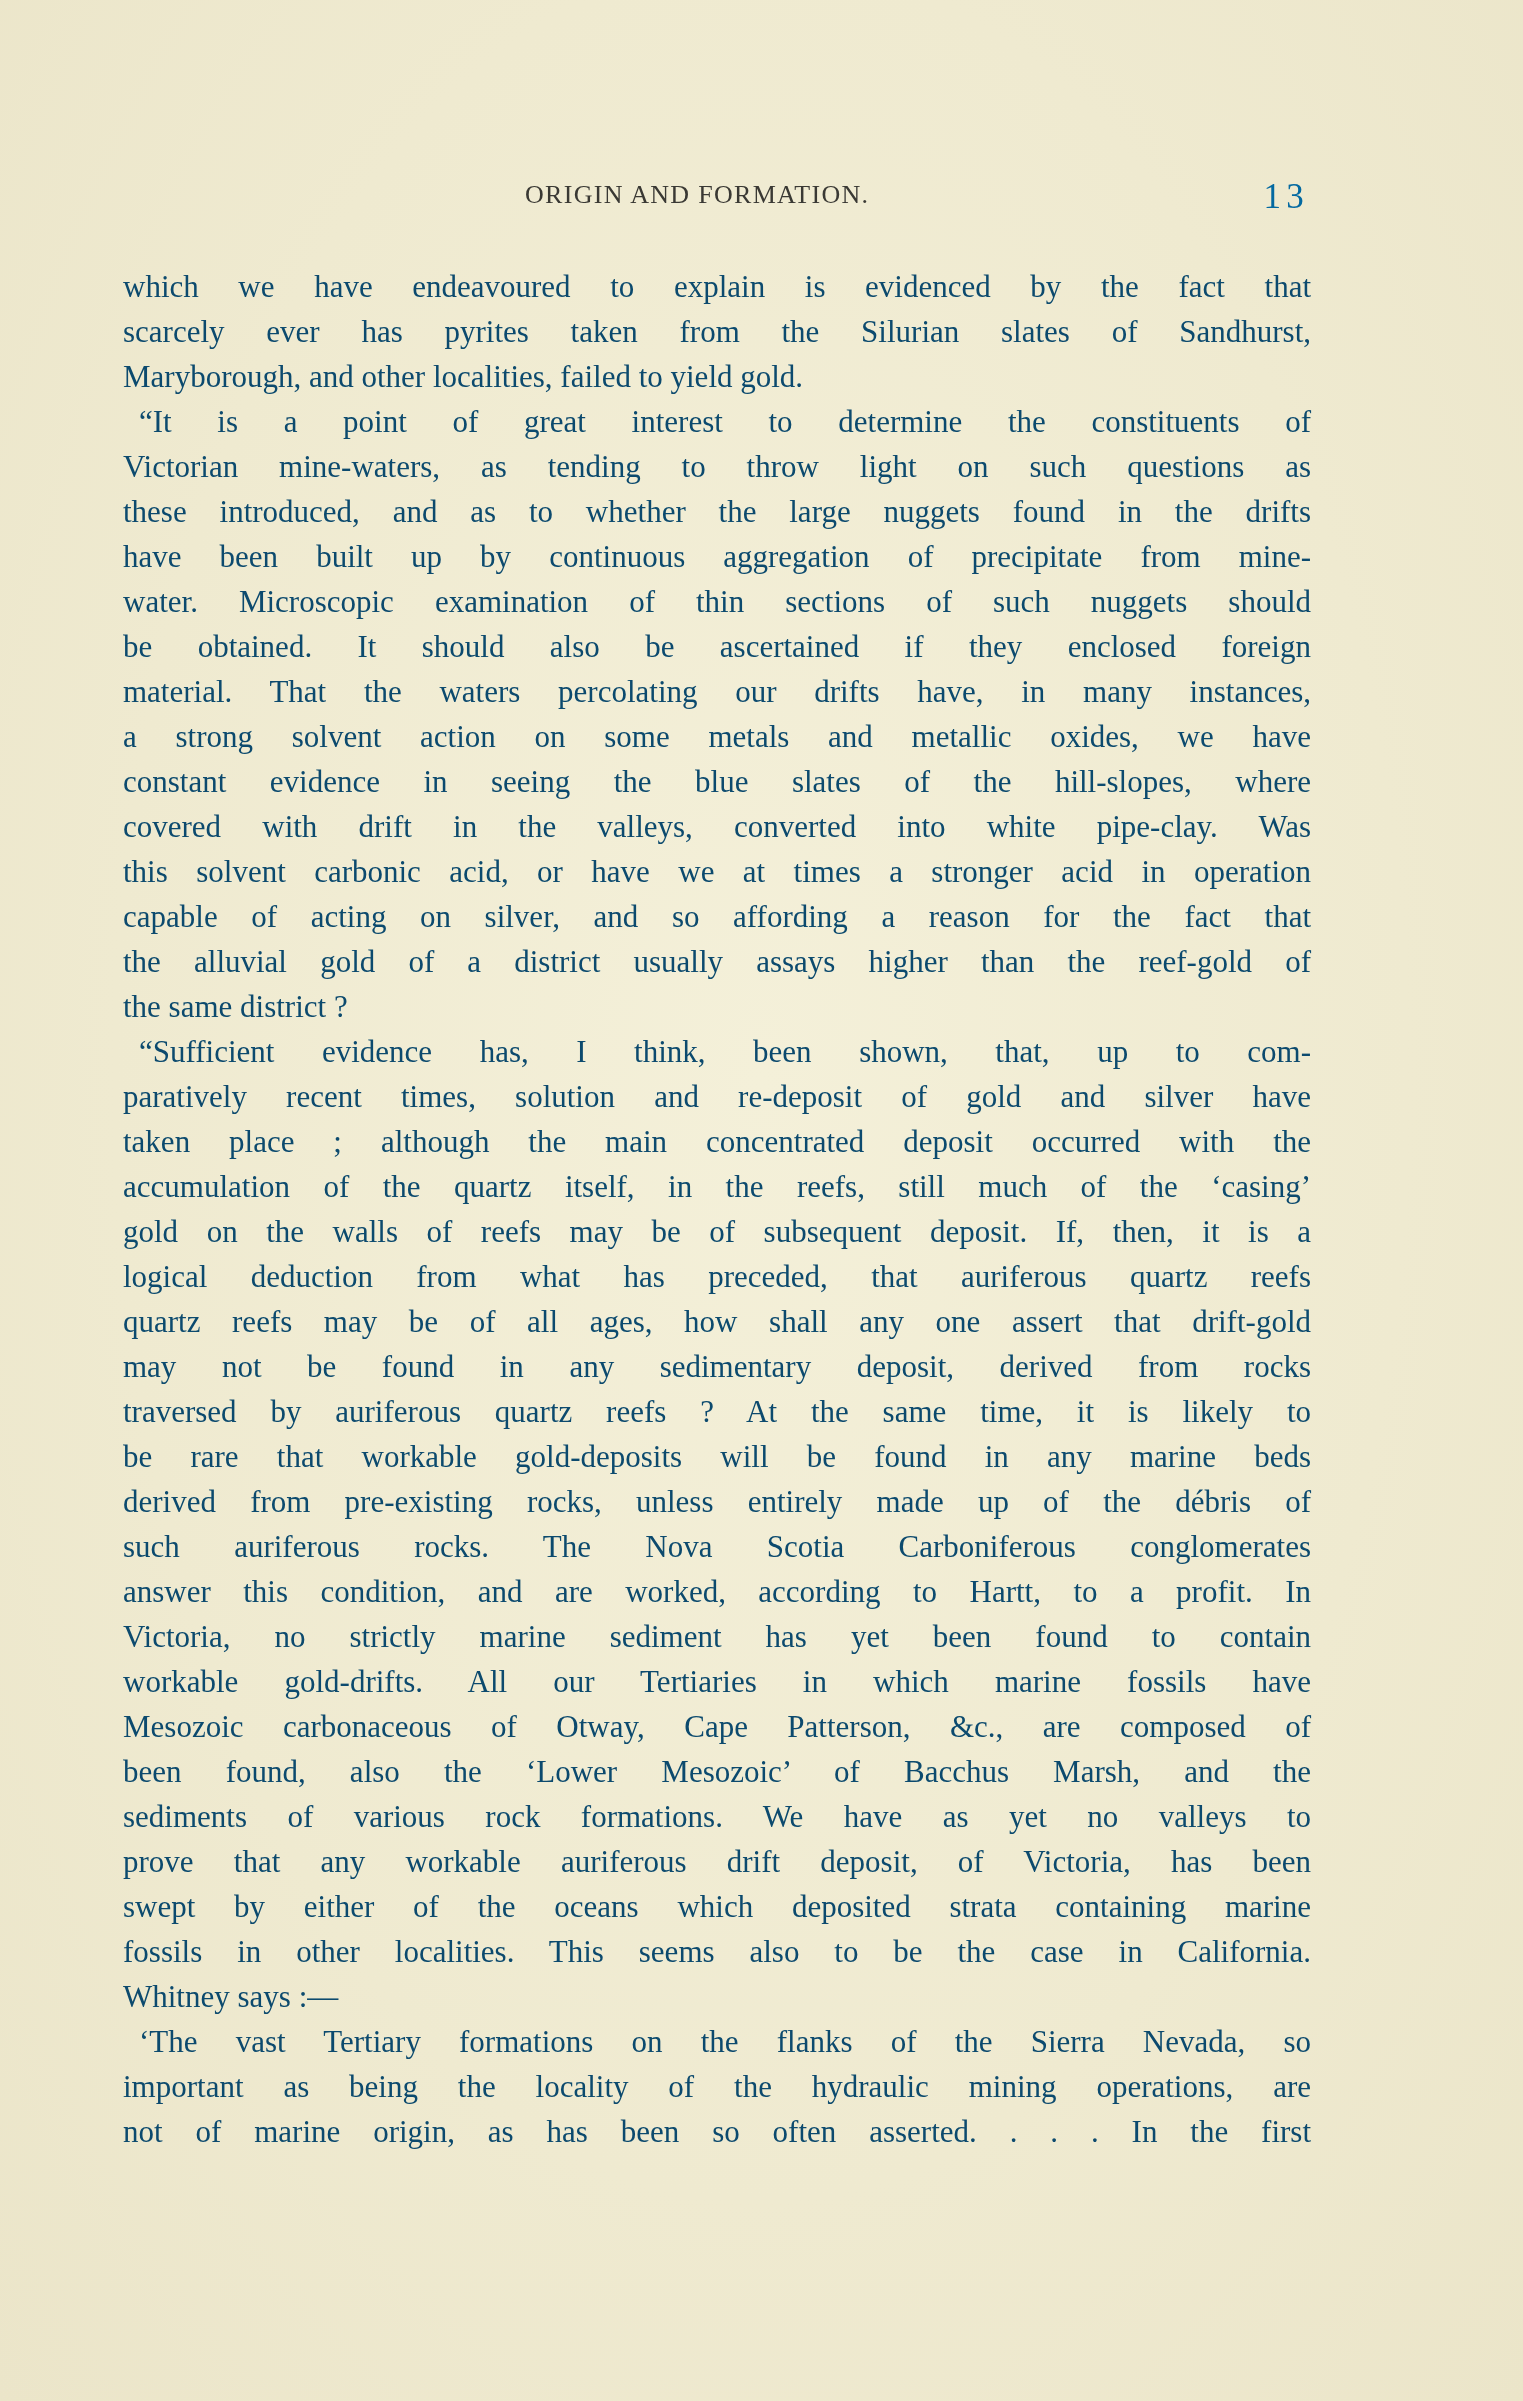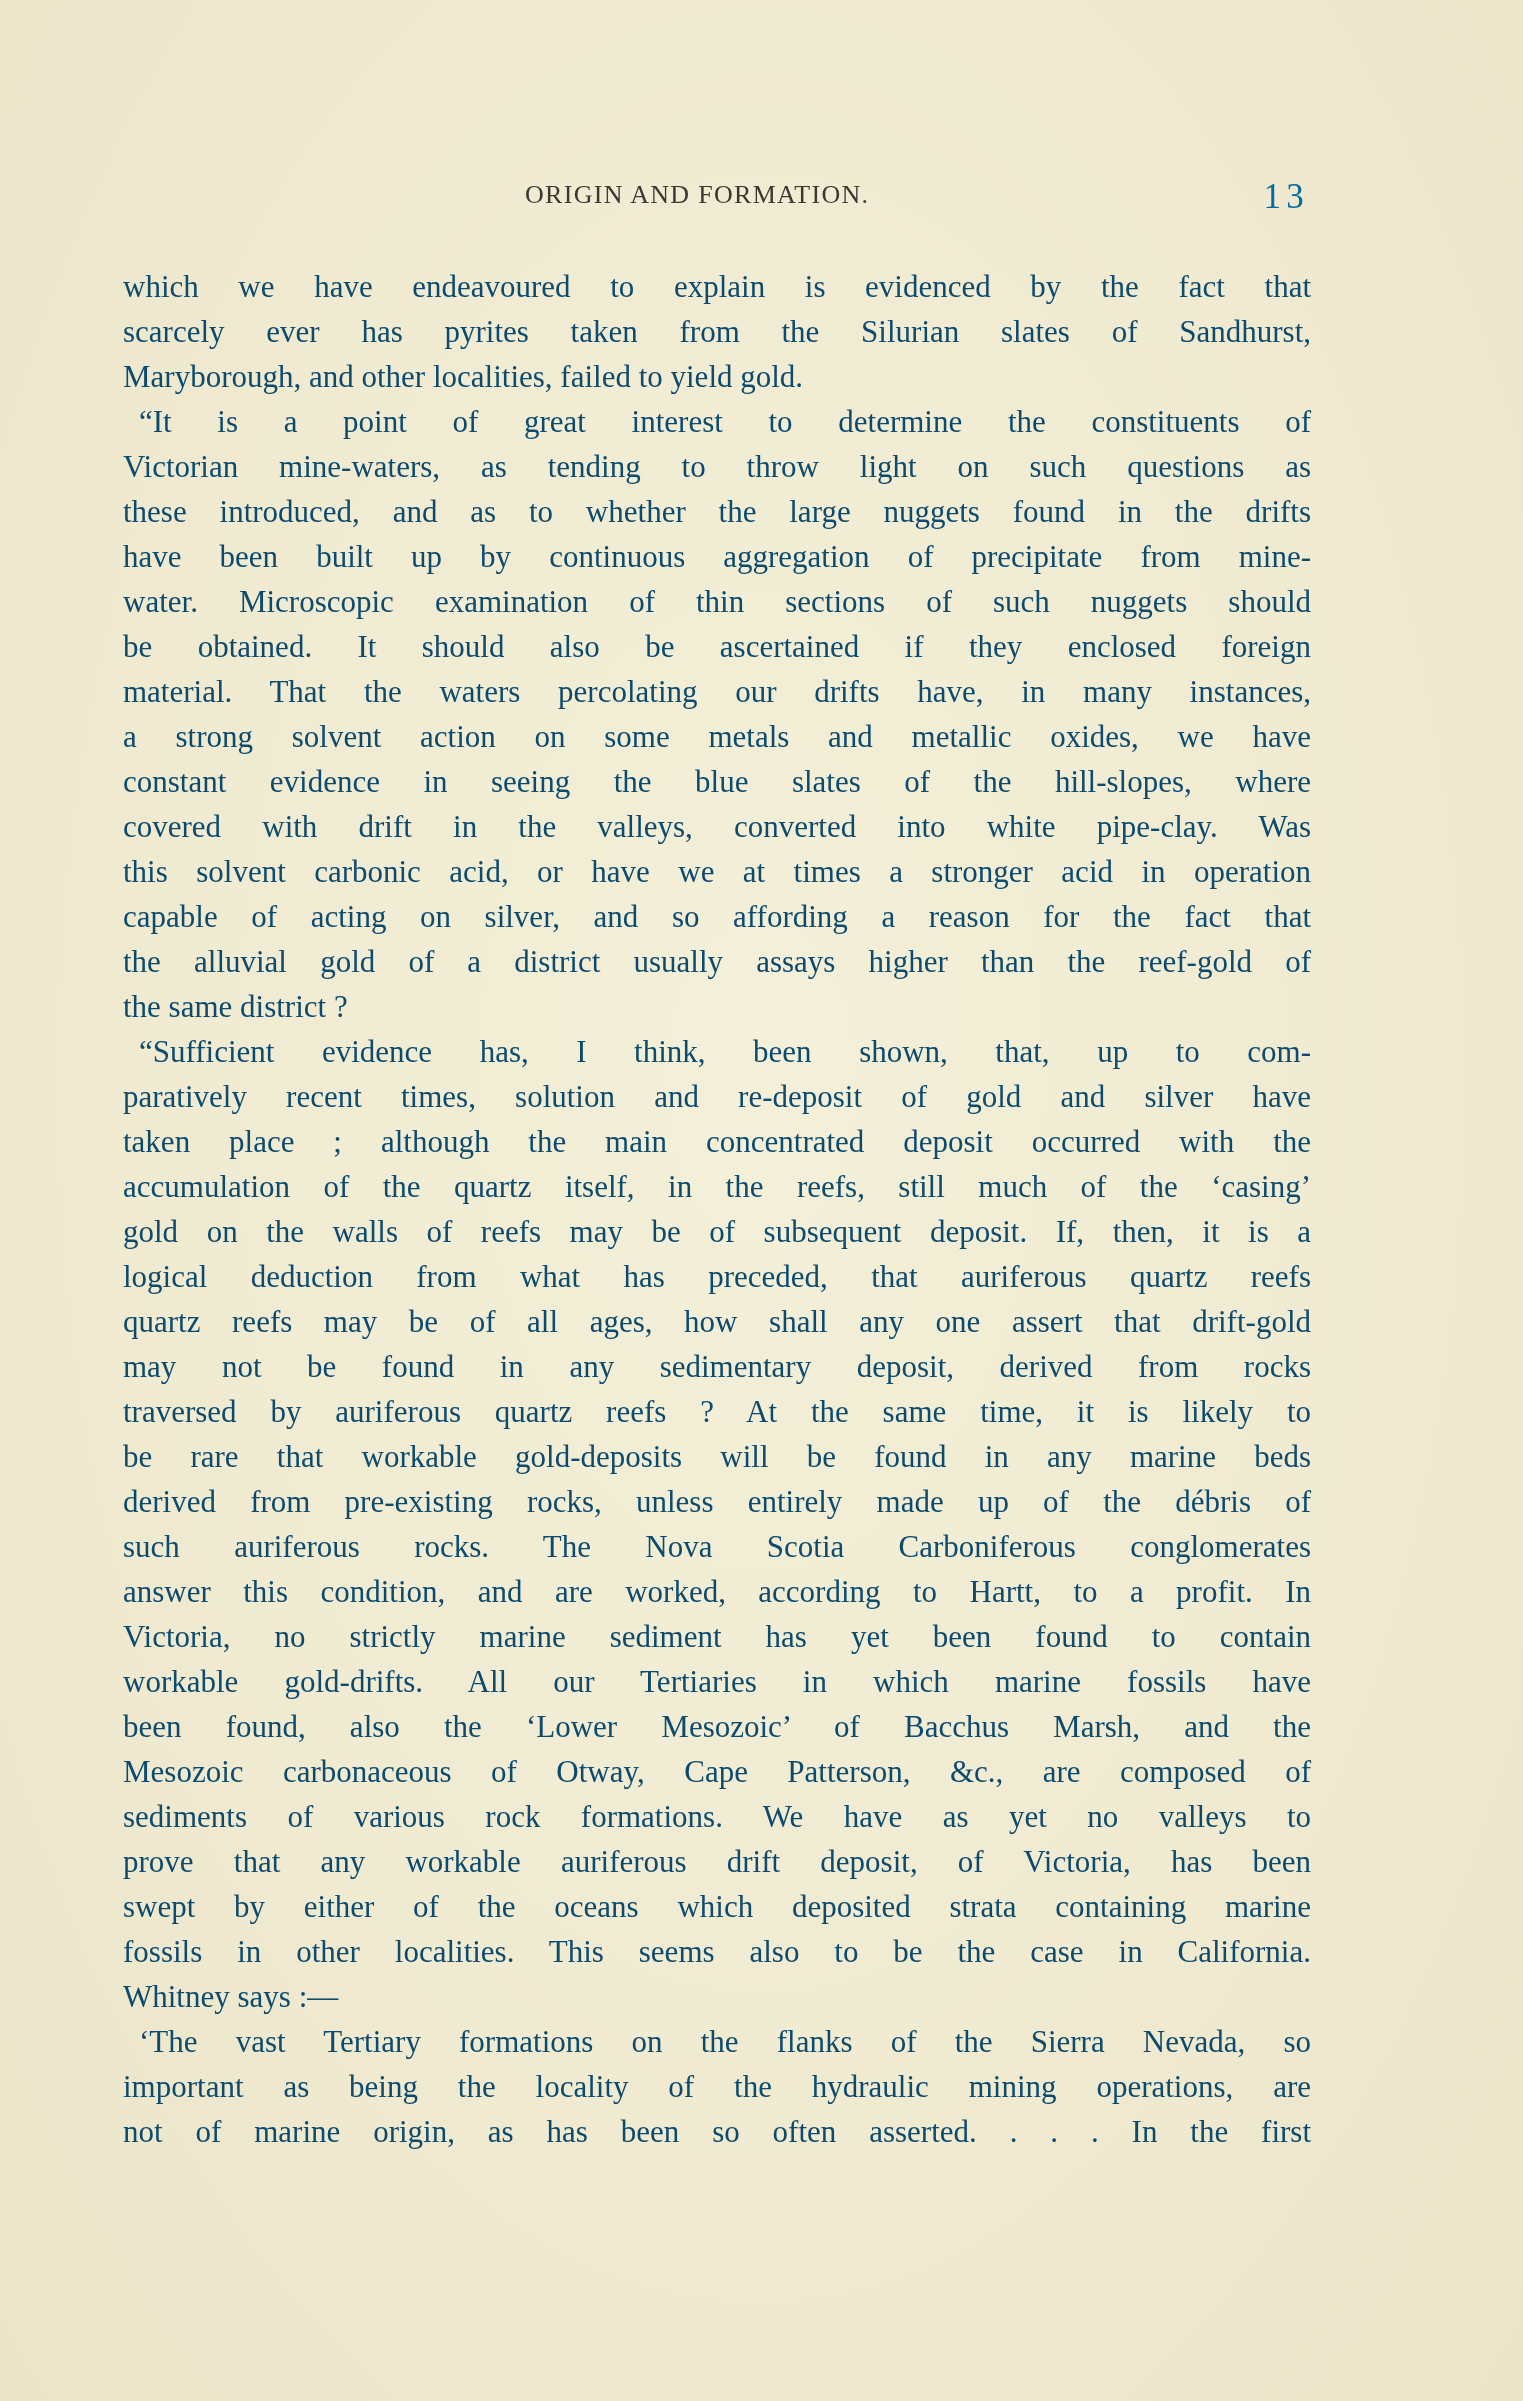"been found, also the ‘Lower" span.line { order: before "Mesozoic carbonaceous of Otway, Cape" -> after "Mesozoic carbonaceous of Otway, Cape" }
